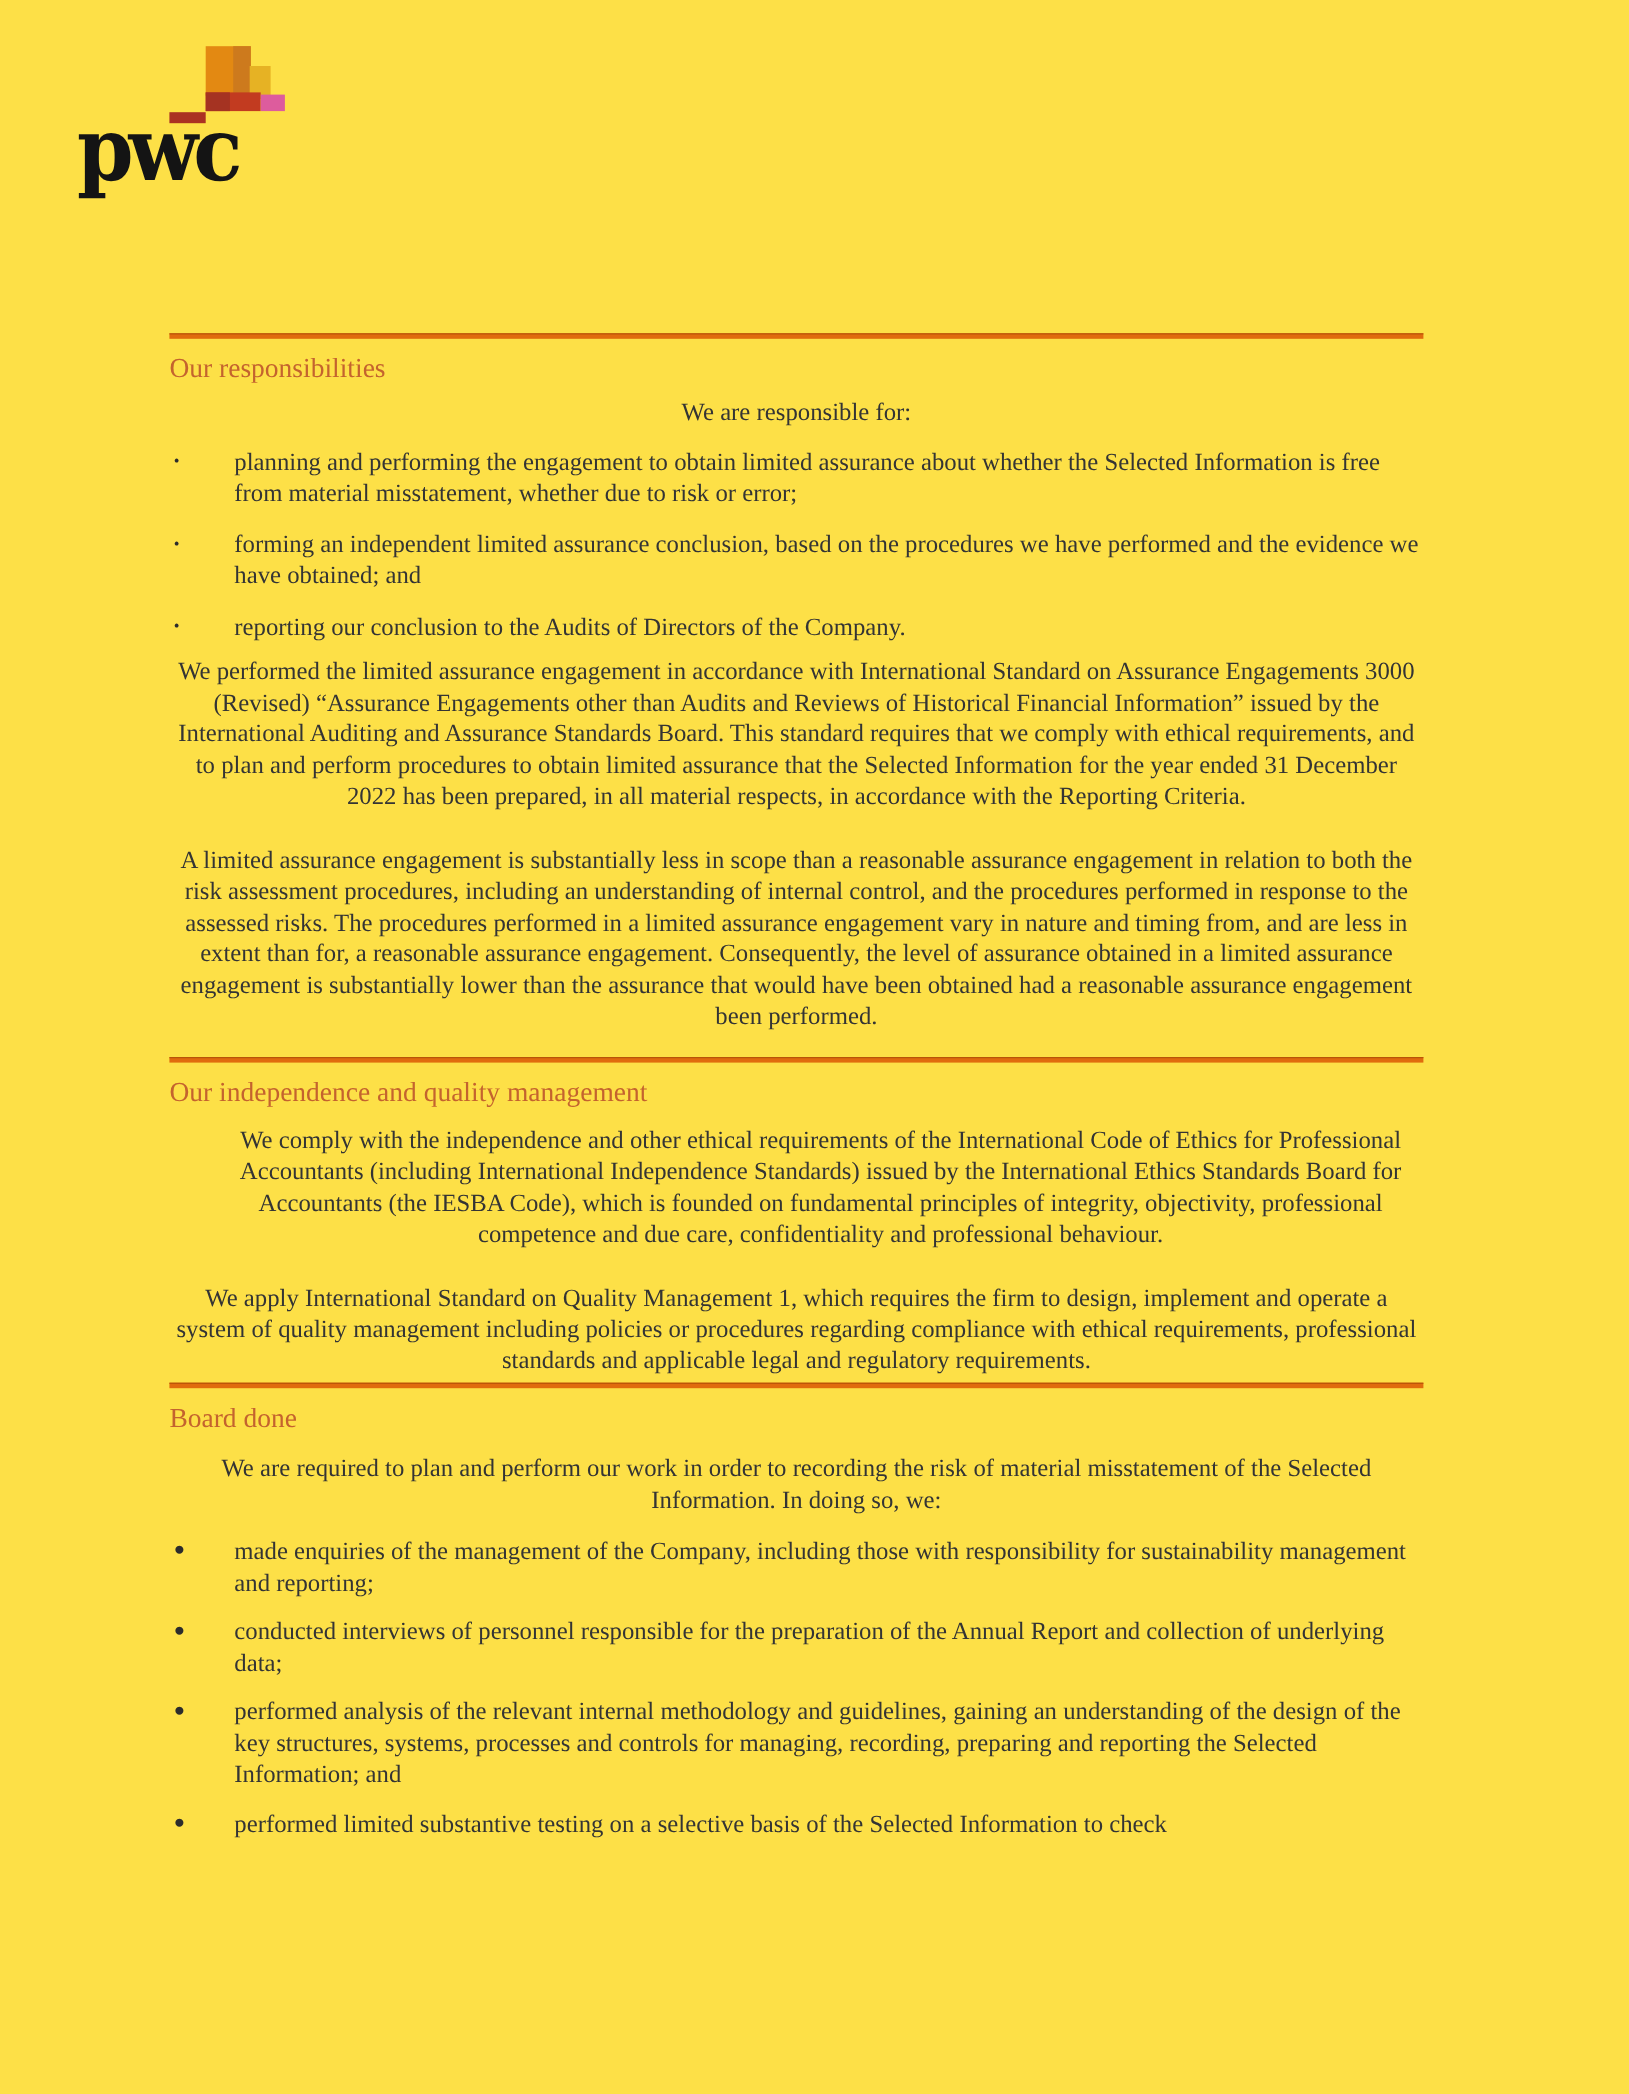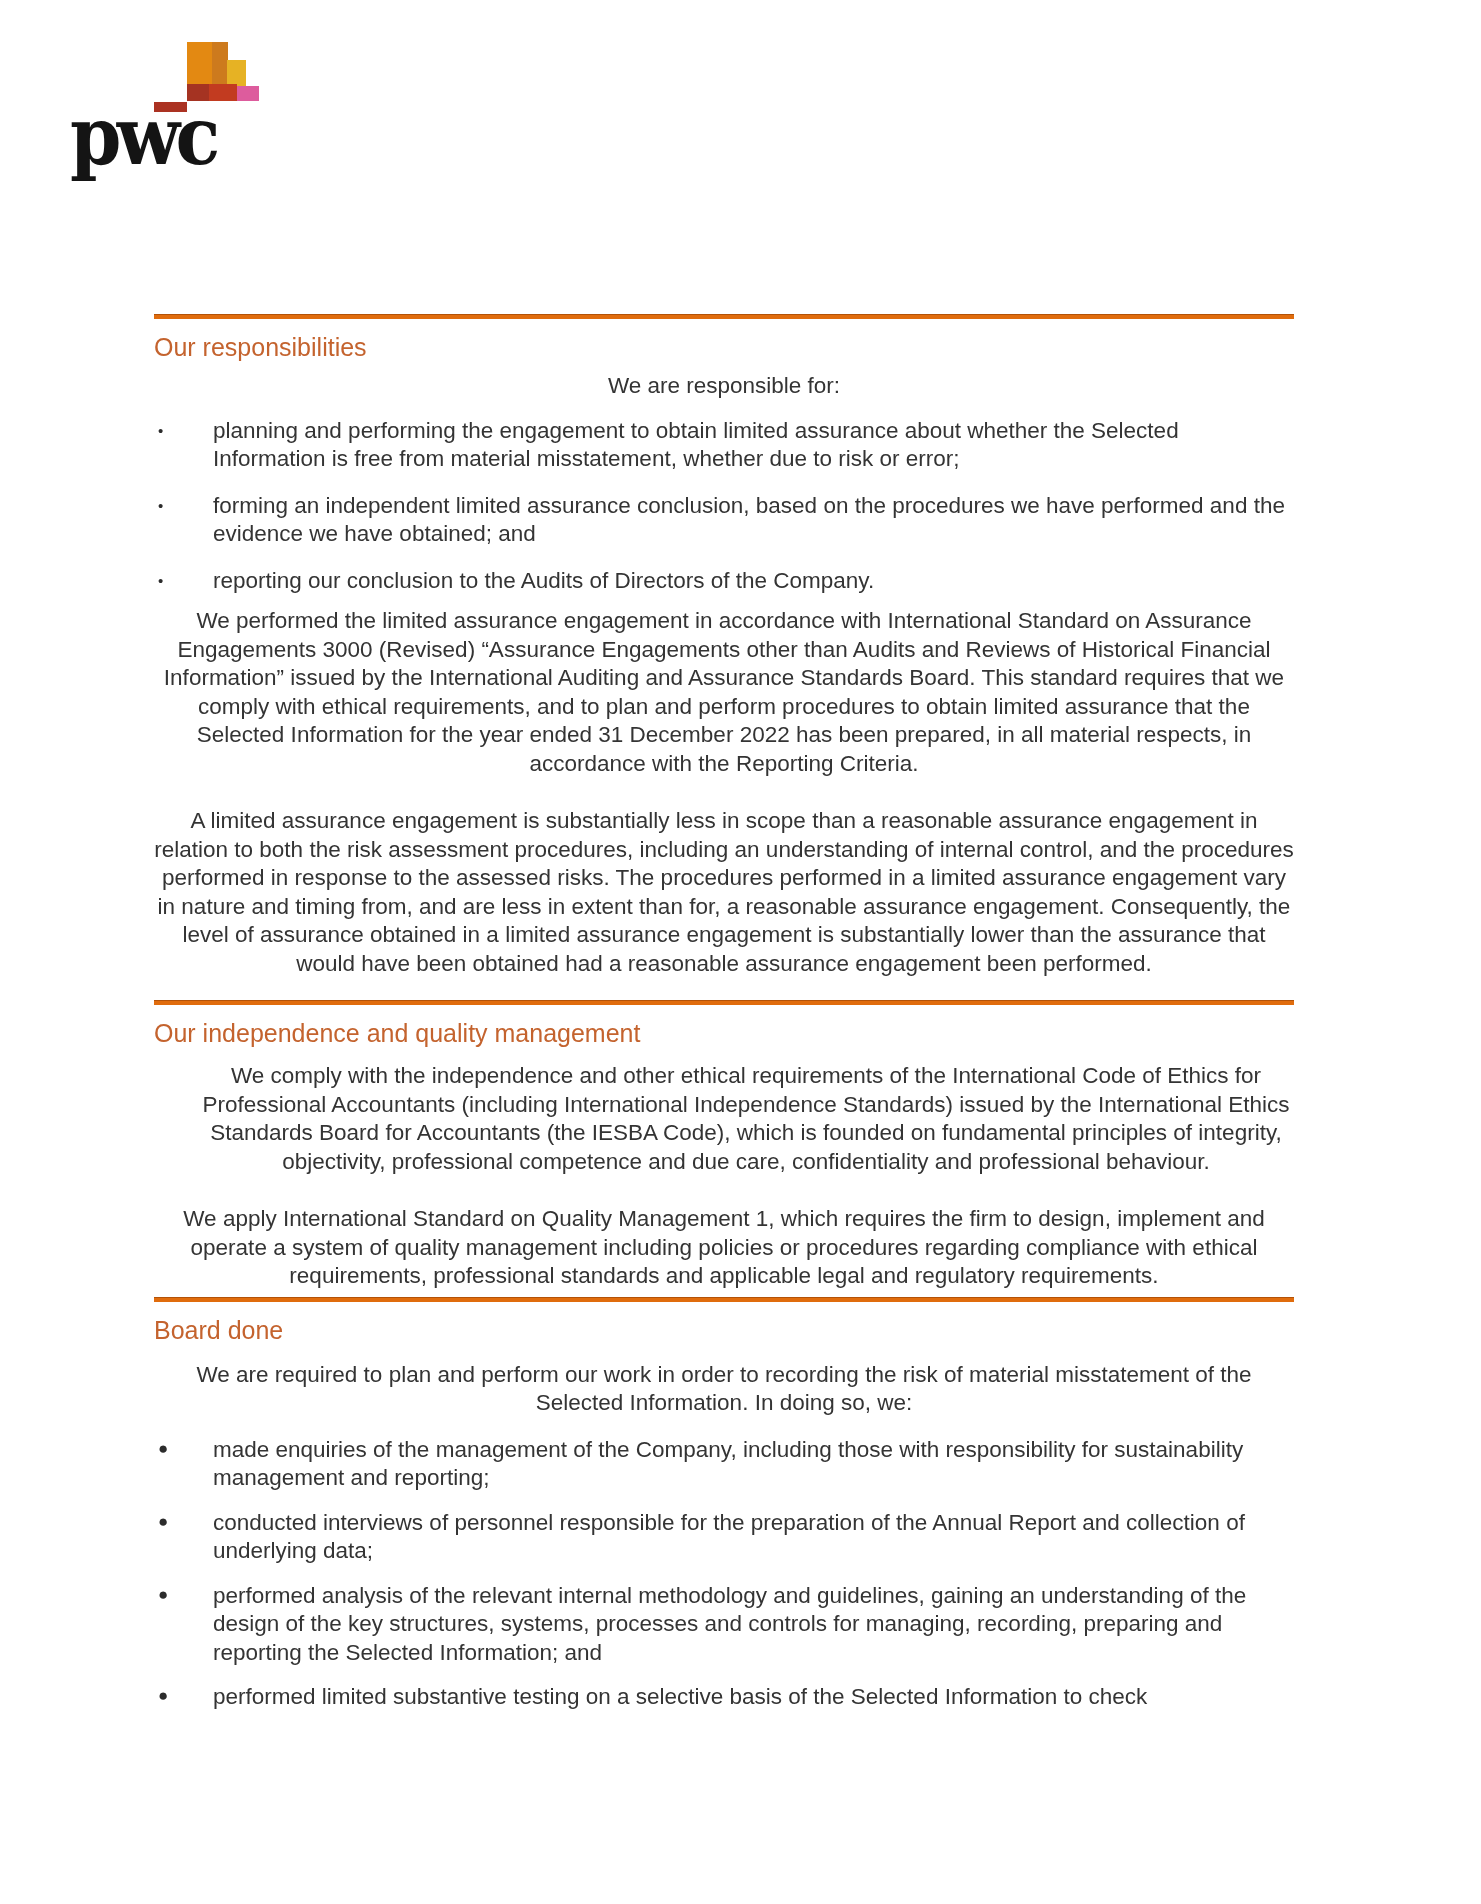"pwc" .page { background: #ffffff -> #fde047 }
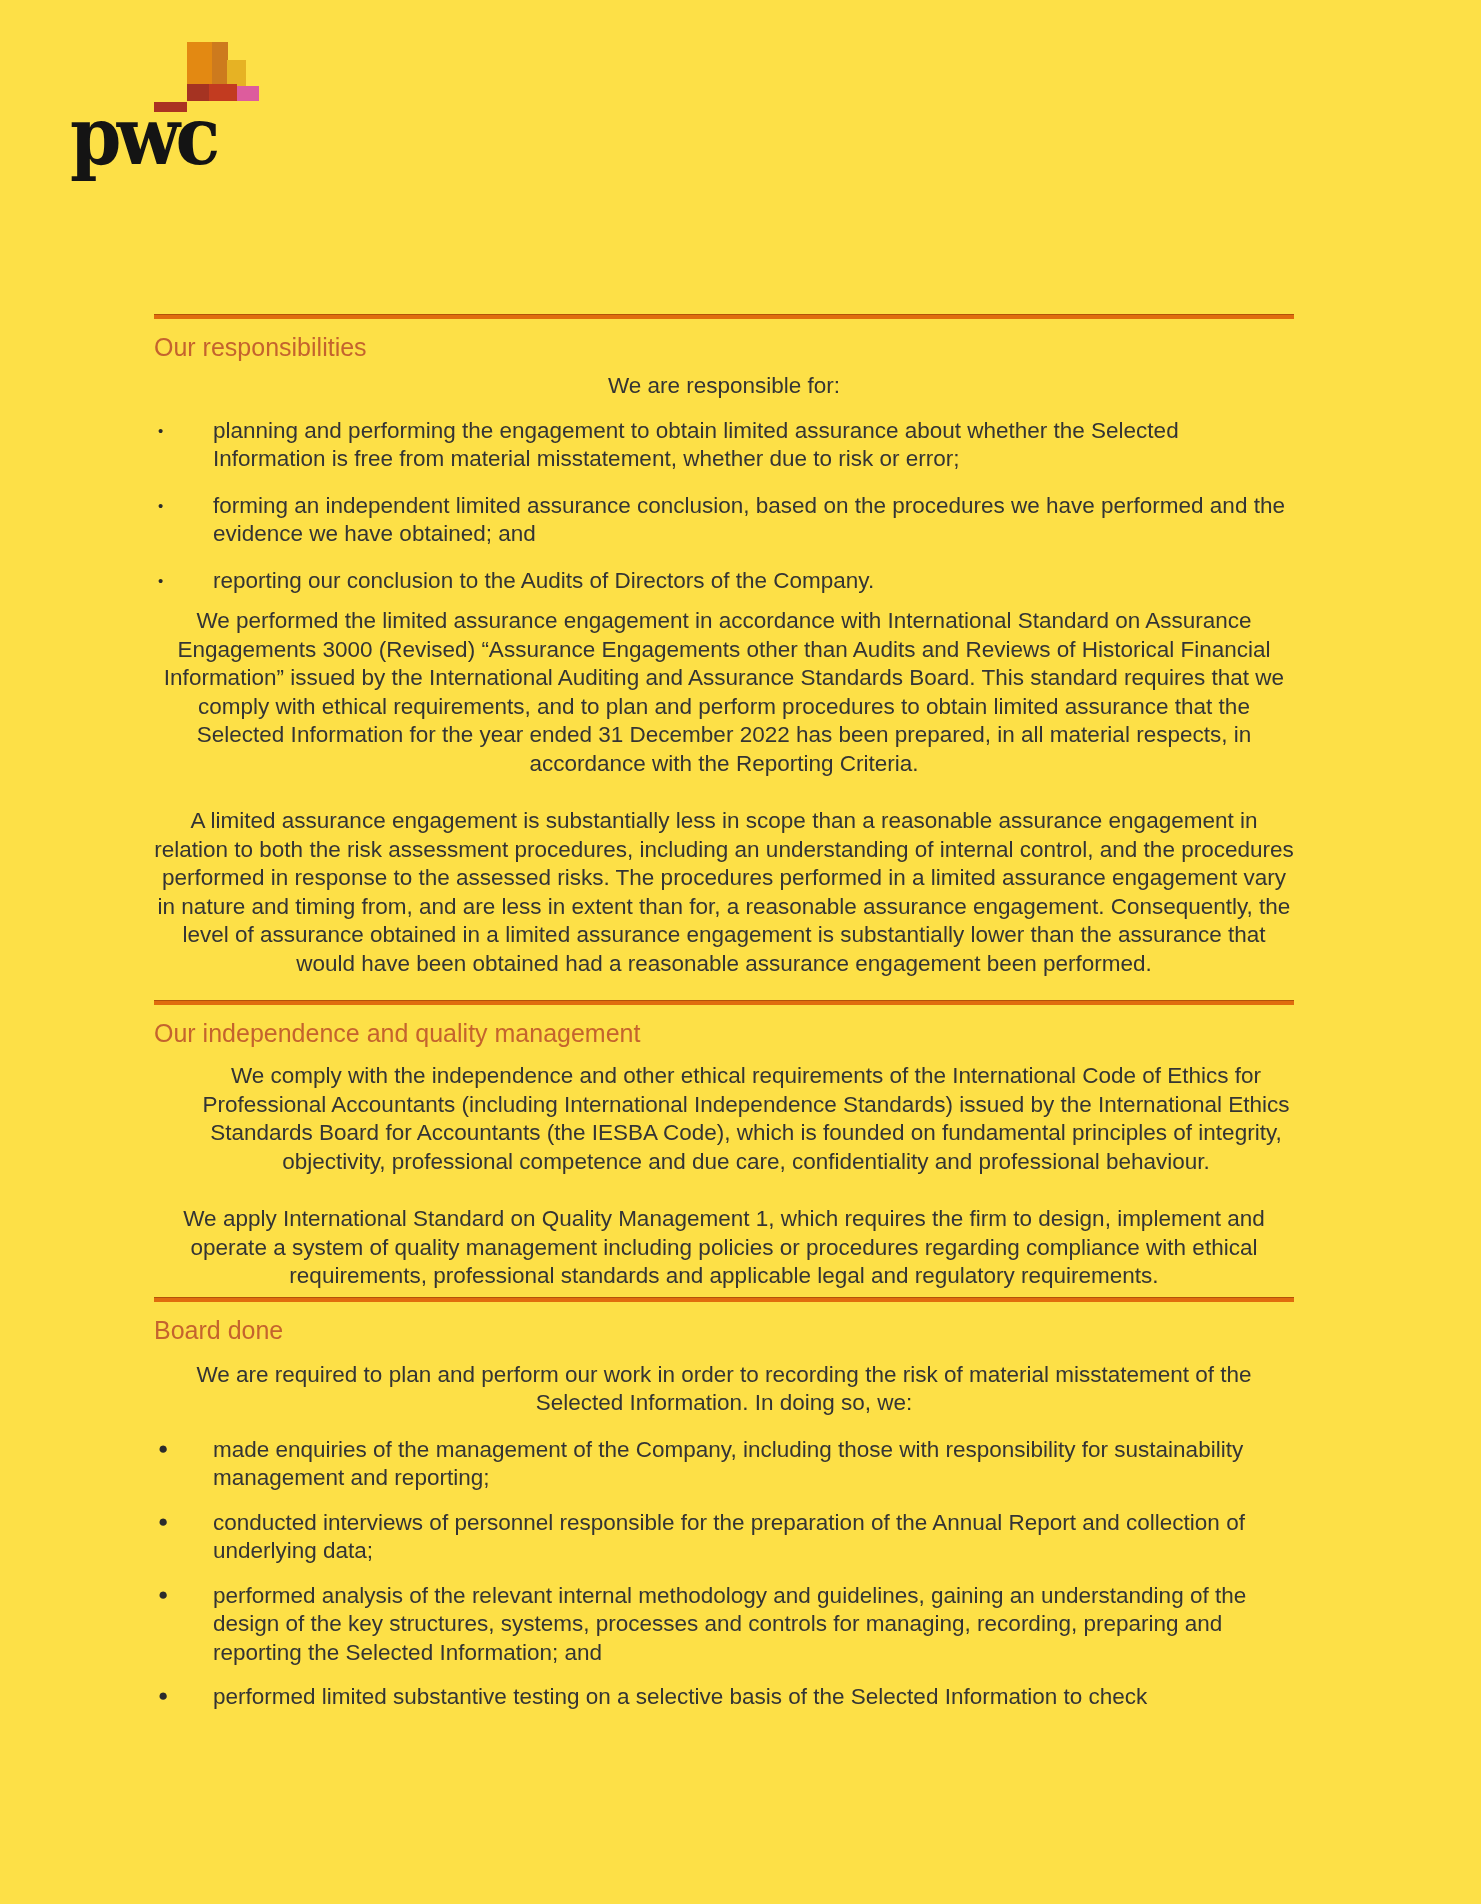"Our responsibilities" .content { font-family: none -> Liberation Serif, serif; top: 314px -> 303px }
